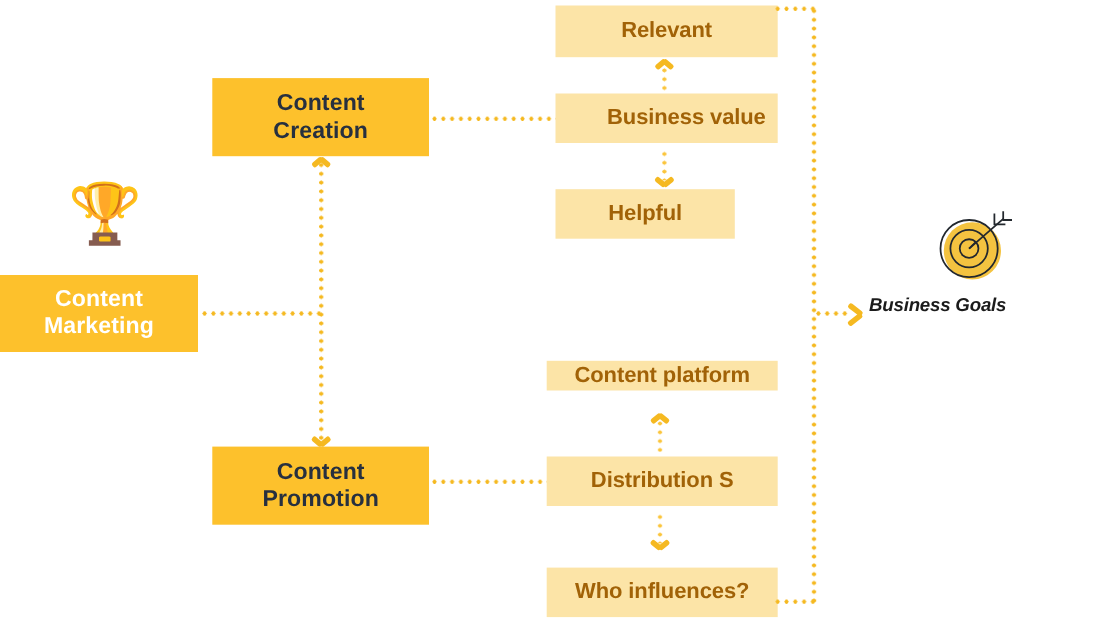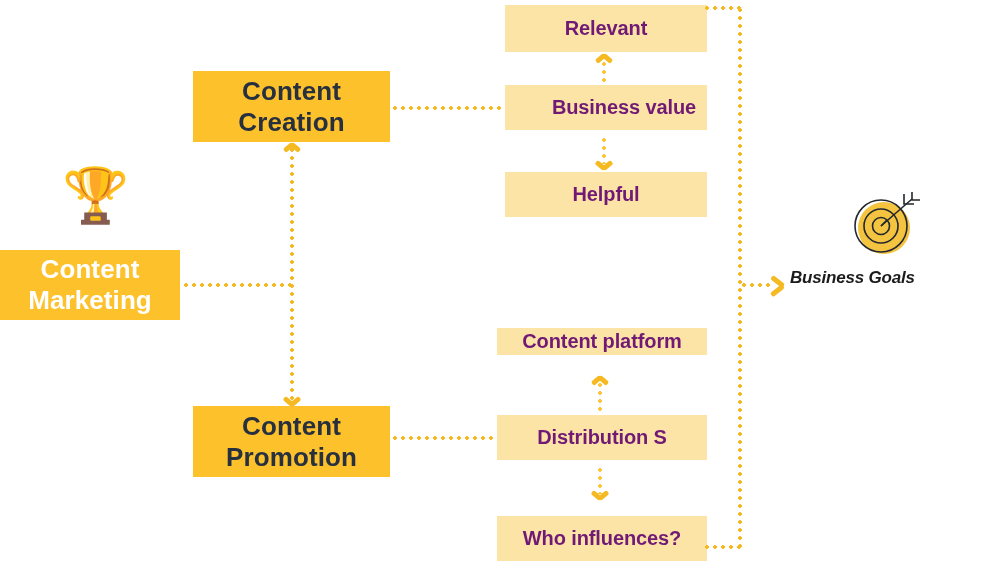"Relevant" .box-light { color: #701a75 -> #a16207 }
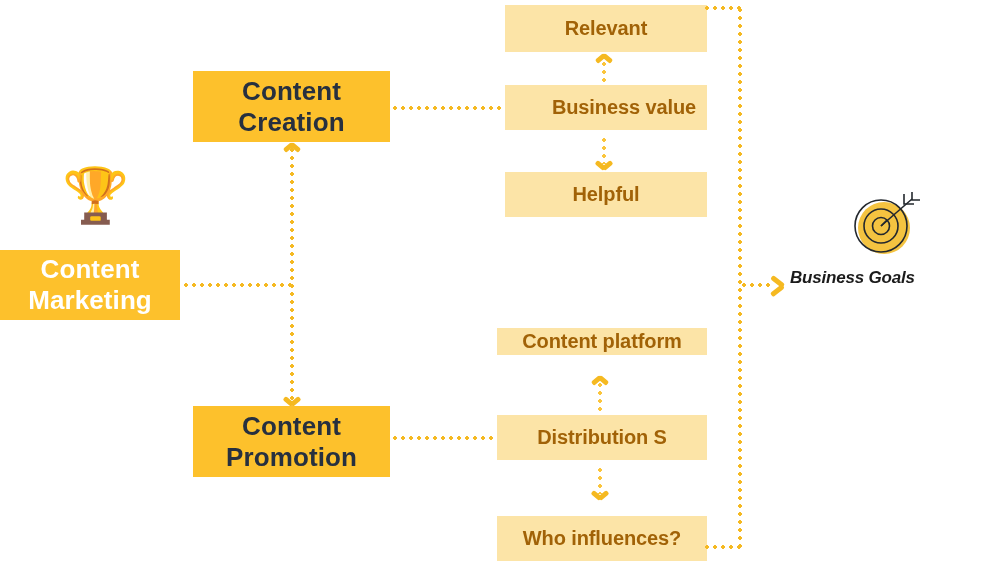"Content" .box-strong { font-size: 26px -> 21px }
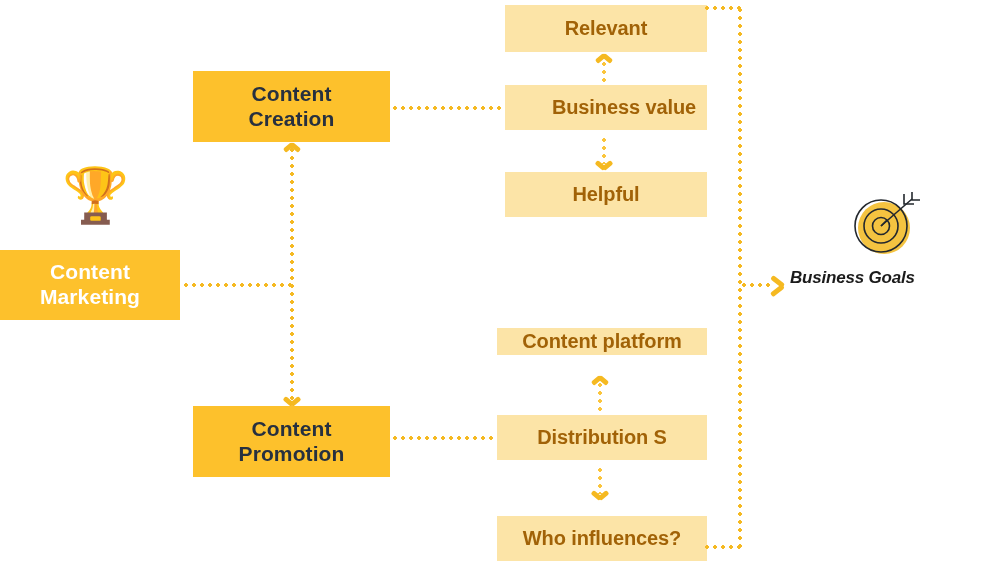"Helpful" div.box { width: 202px -> 163px }
